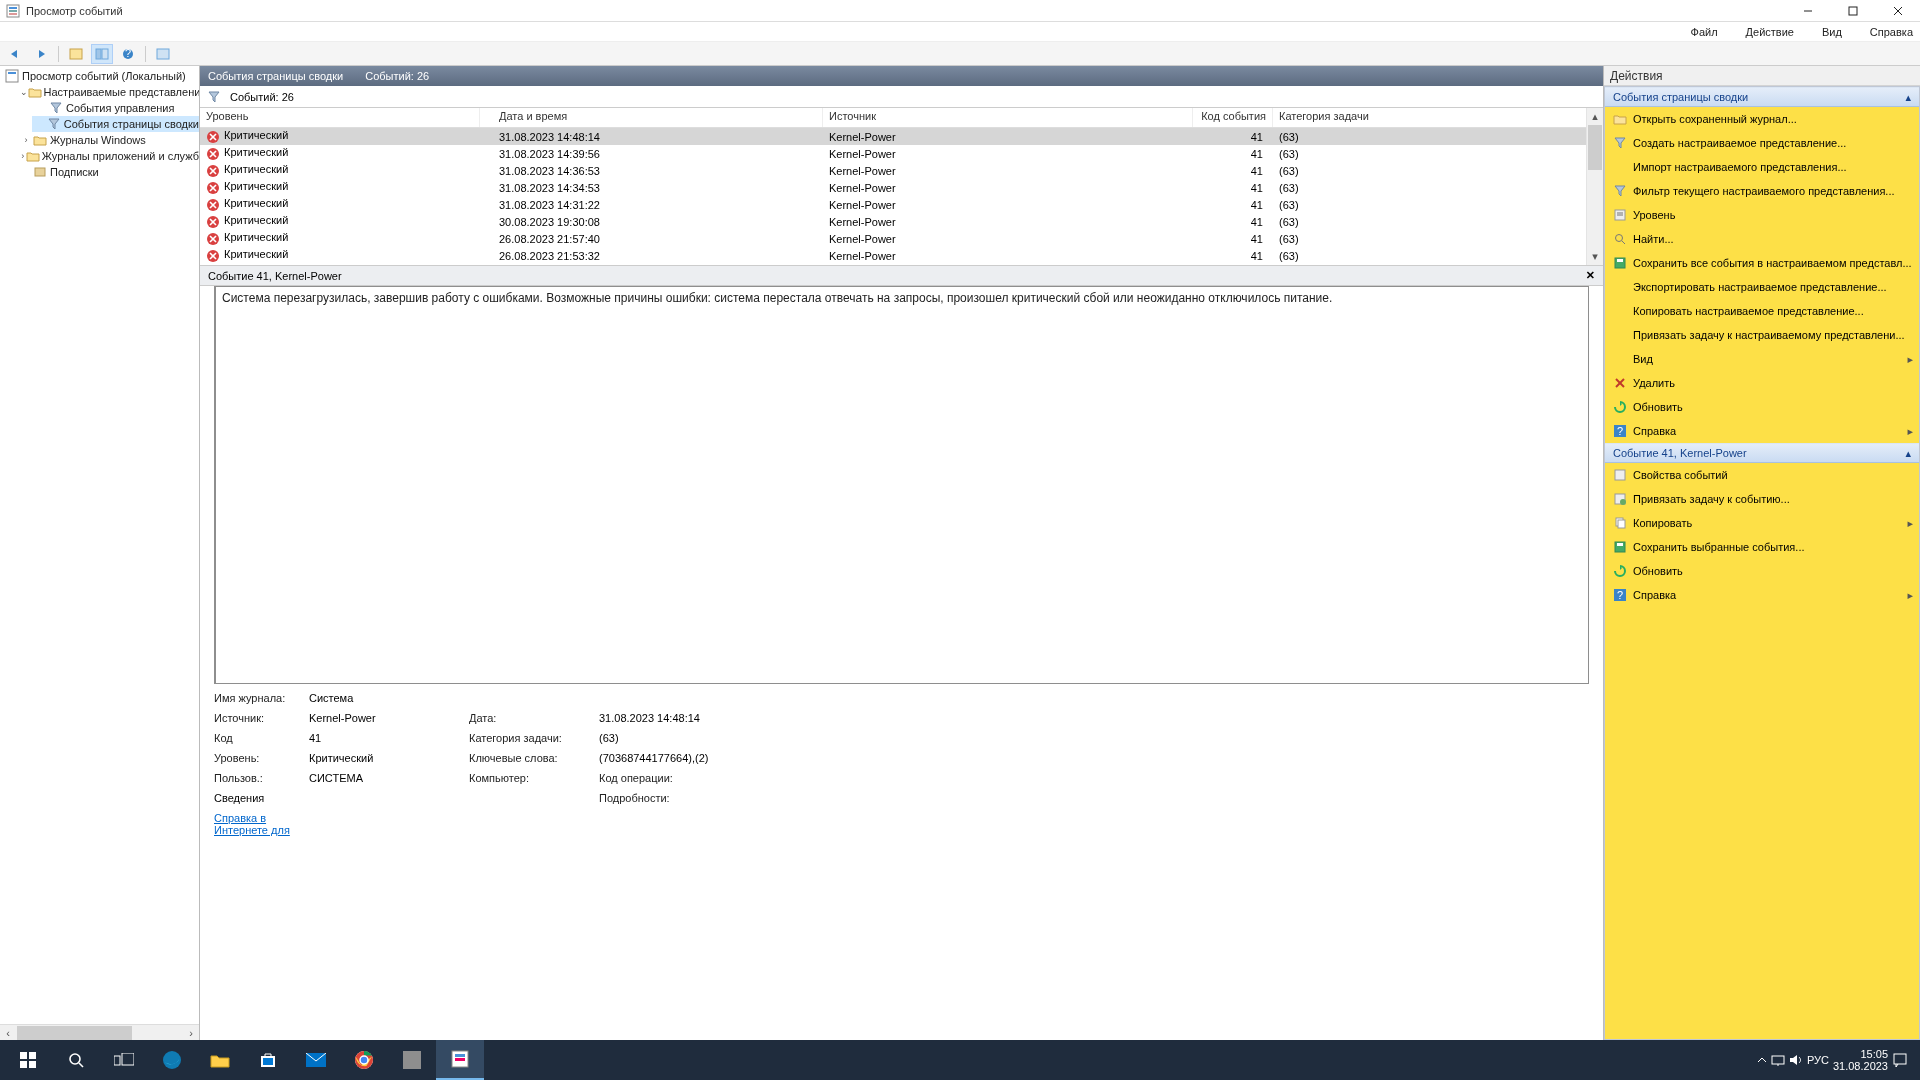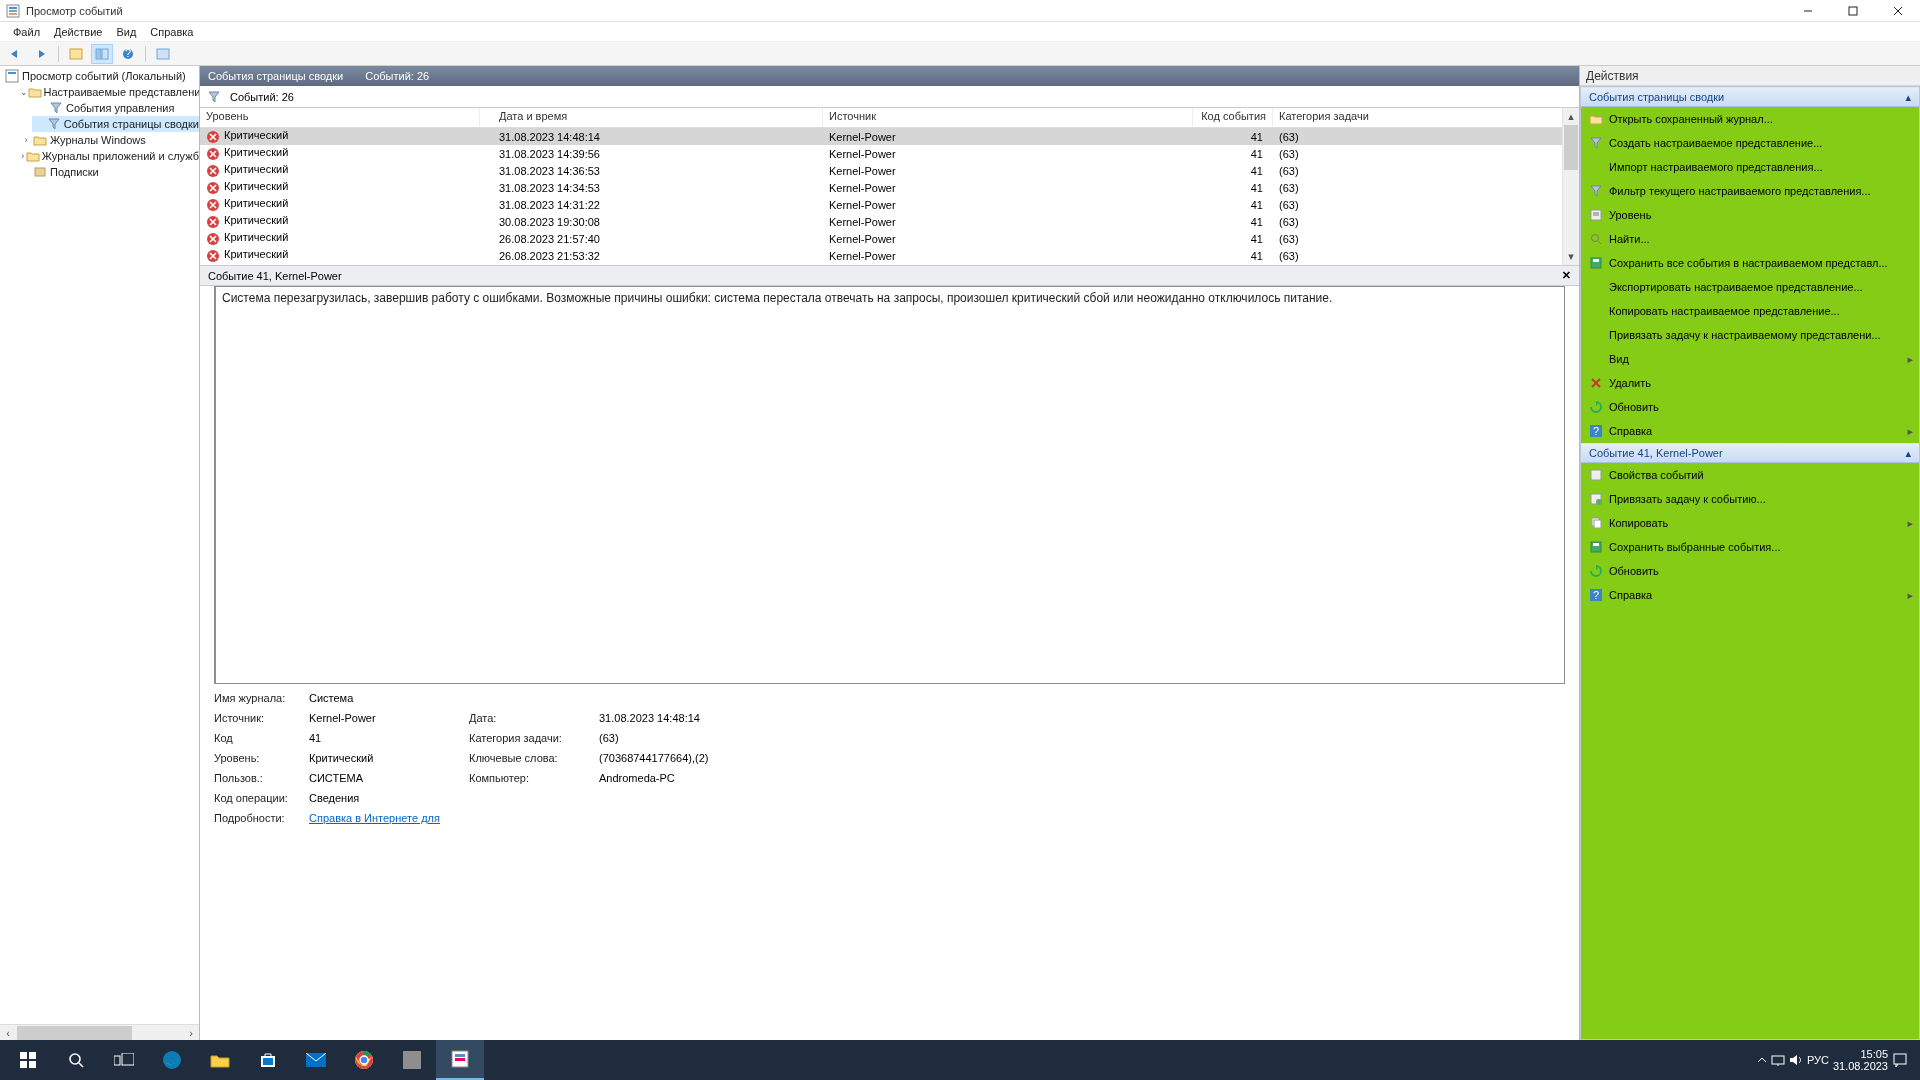"Файл" .menubar { gap: 0 -> 14px; justify-content: none -> flex-end }
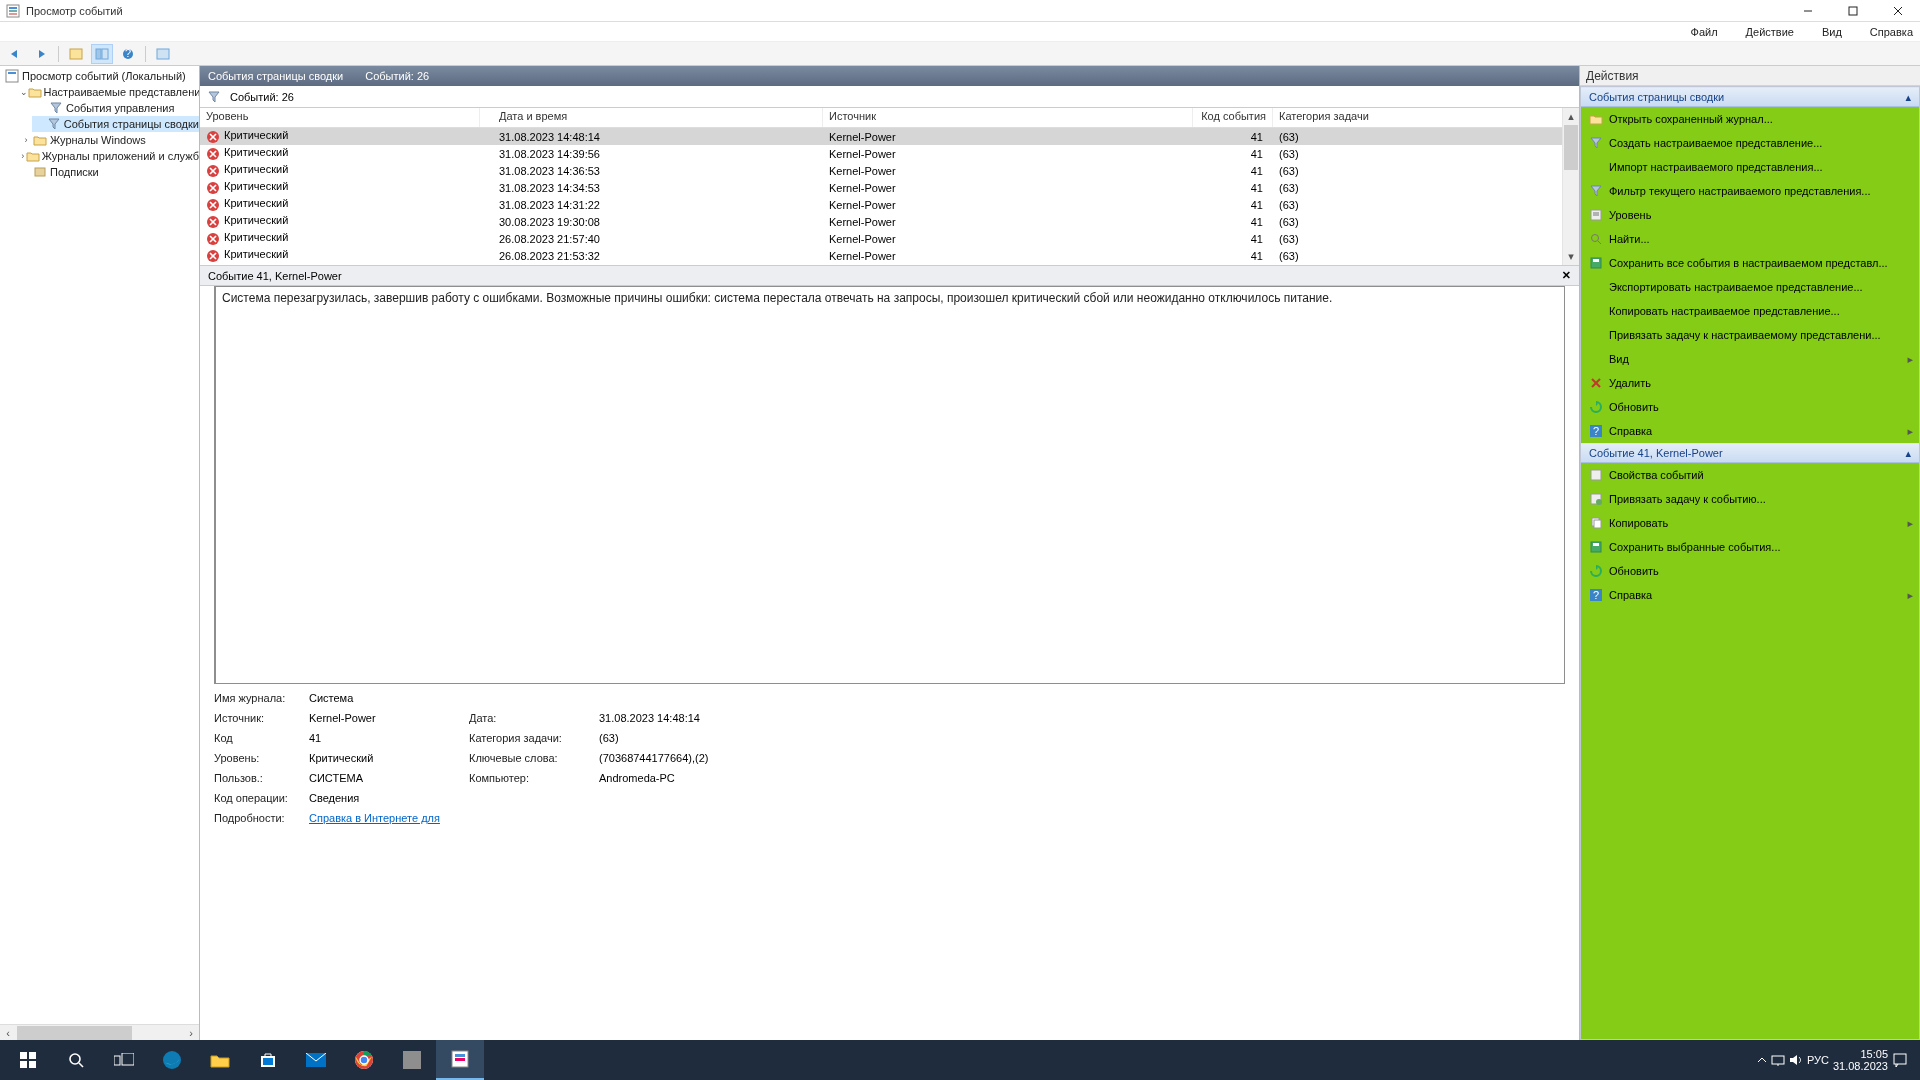"Действия" .actions-pane { background: #84cc16 -> #fde047; width: 340px -> 316px }
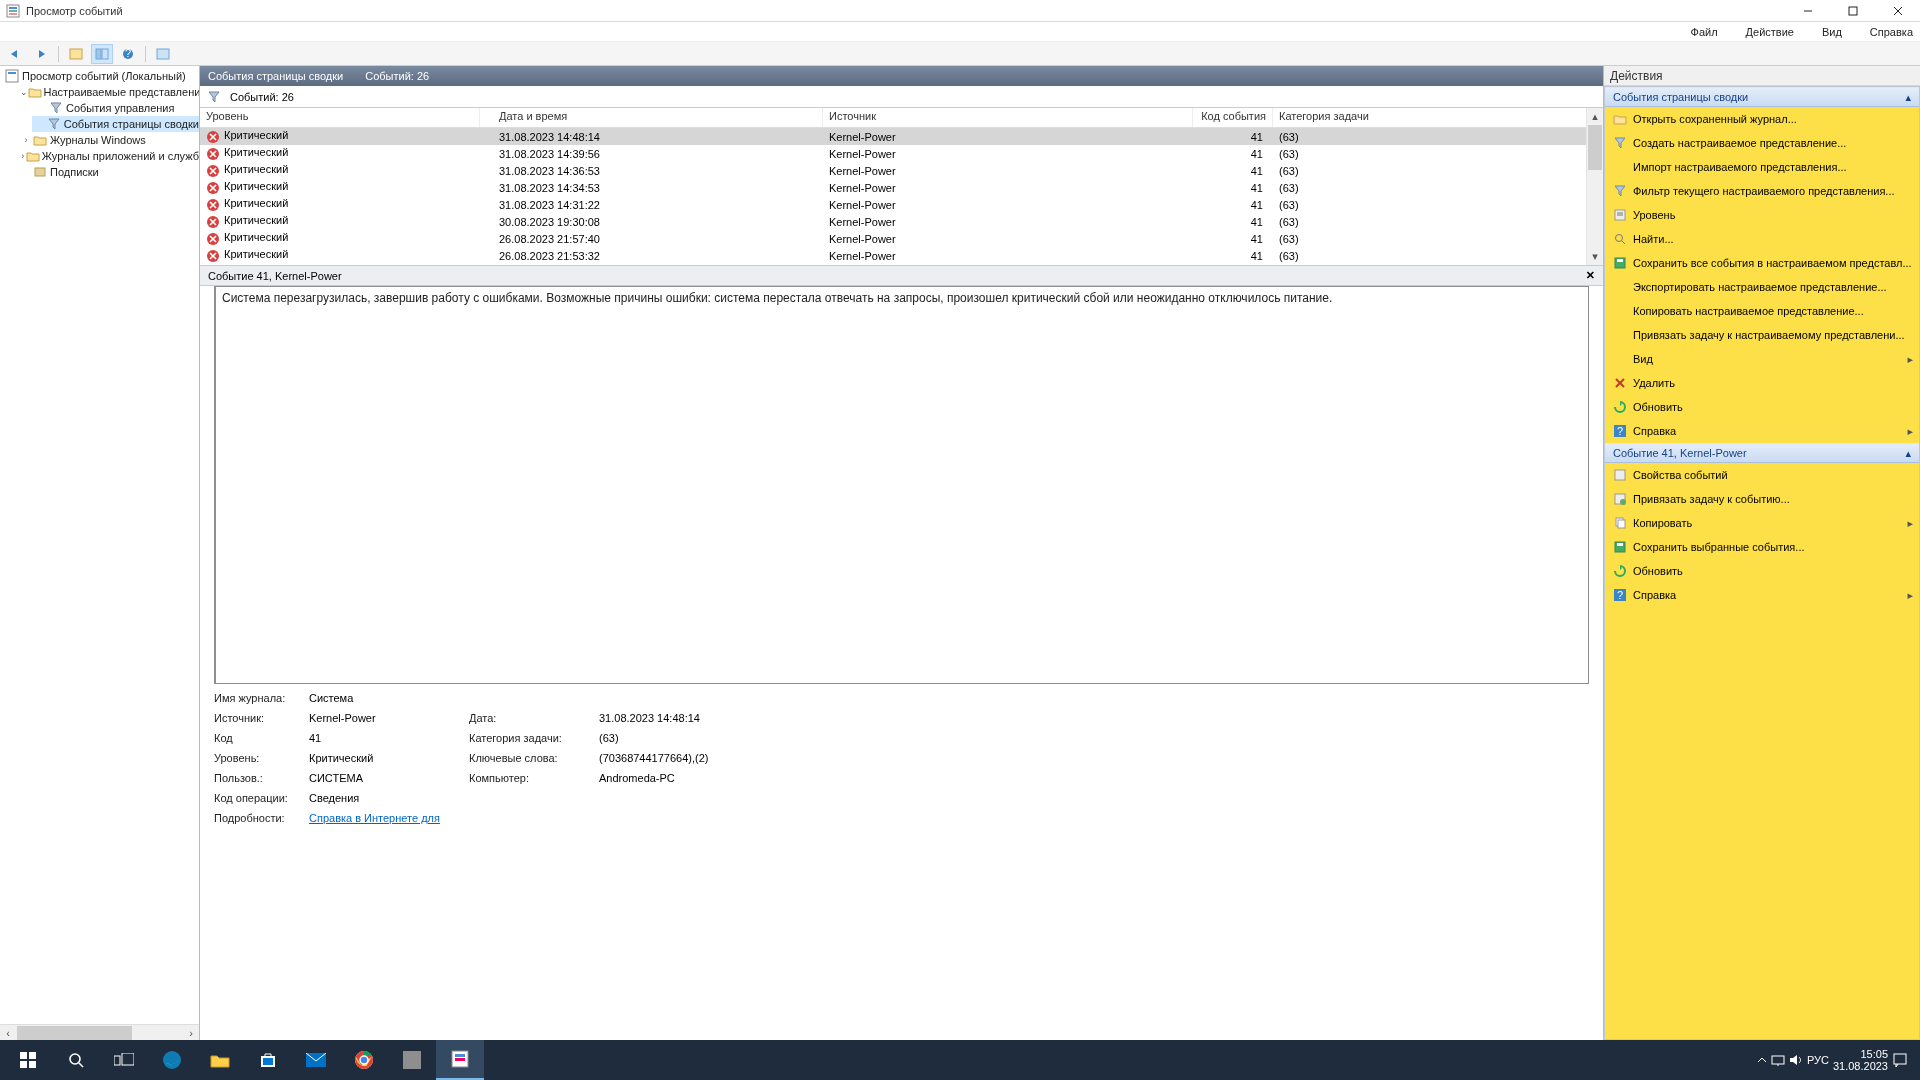"Andromeda-PC" span { html: <span>Andromeda-PC</span> -> none }
